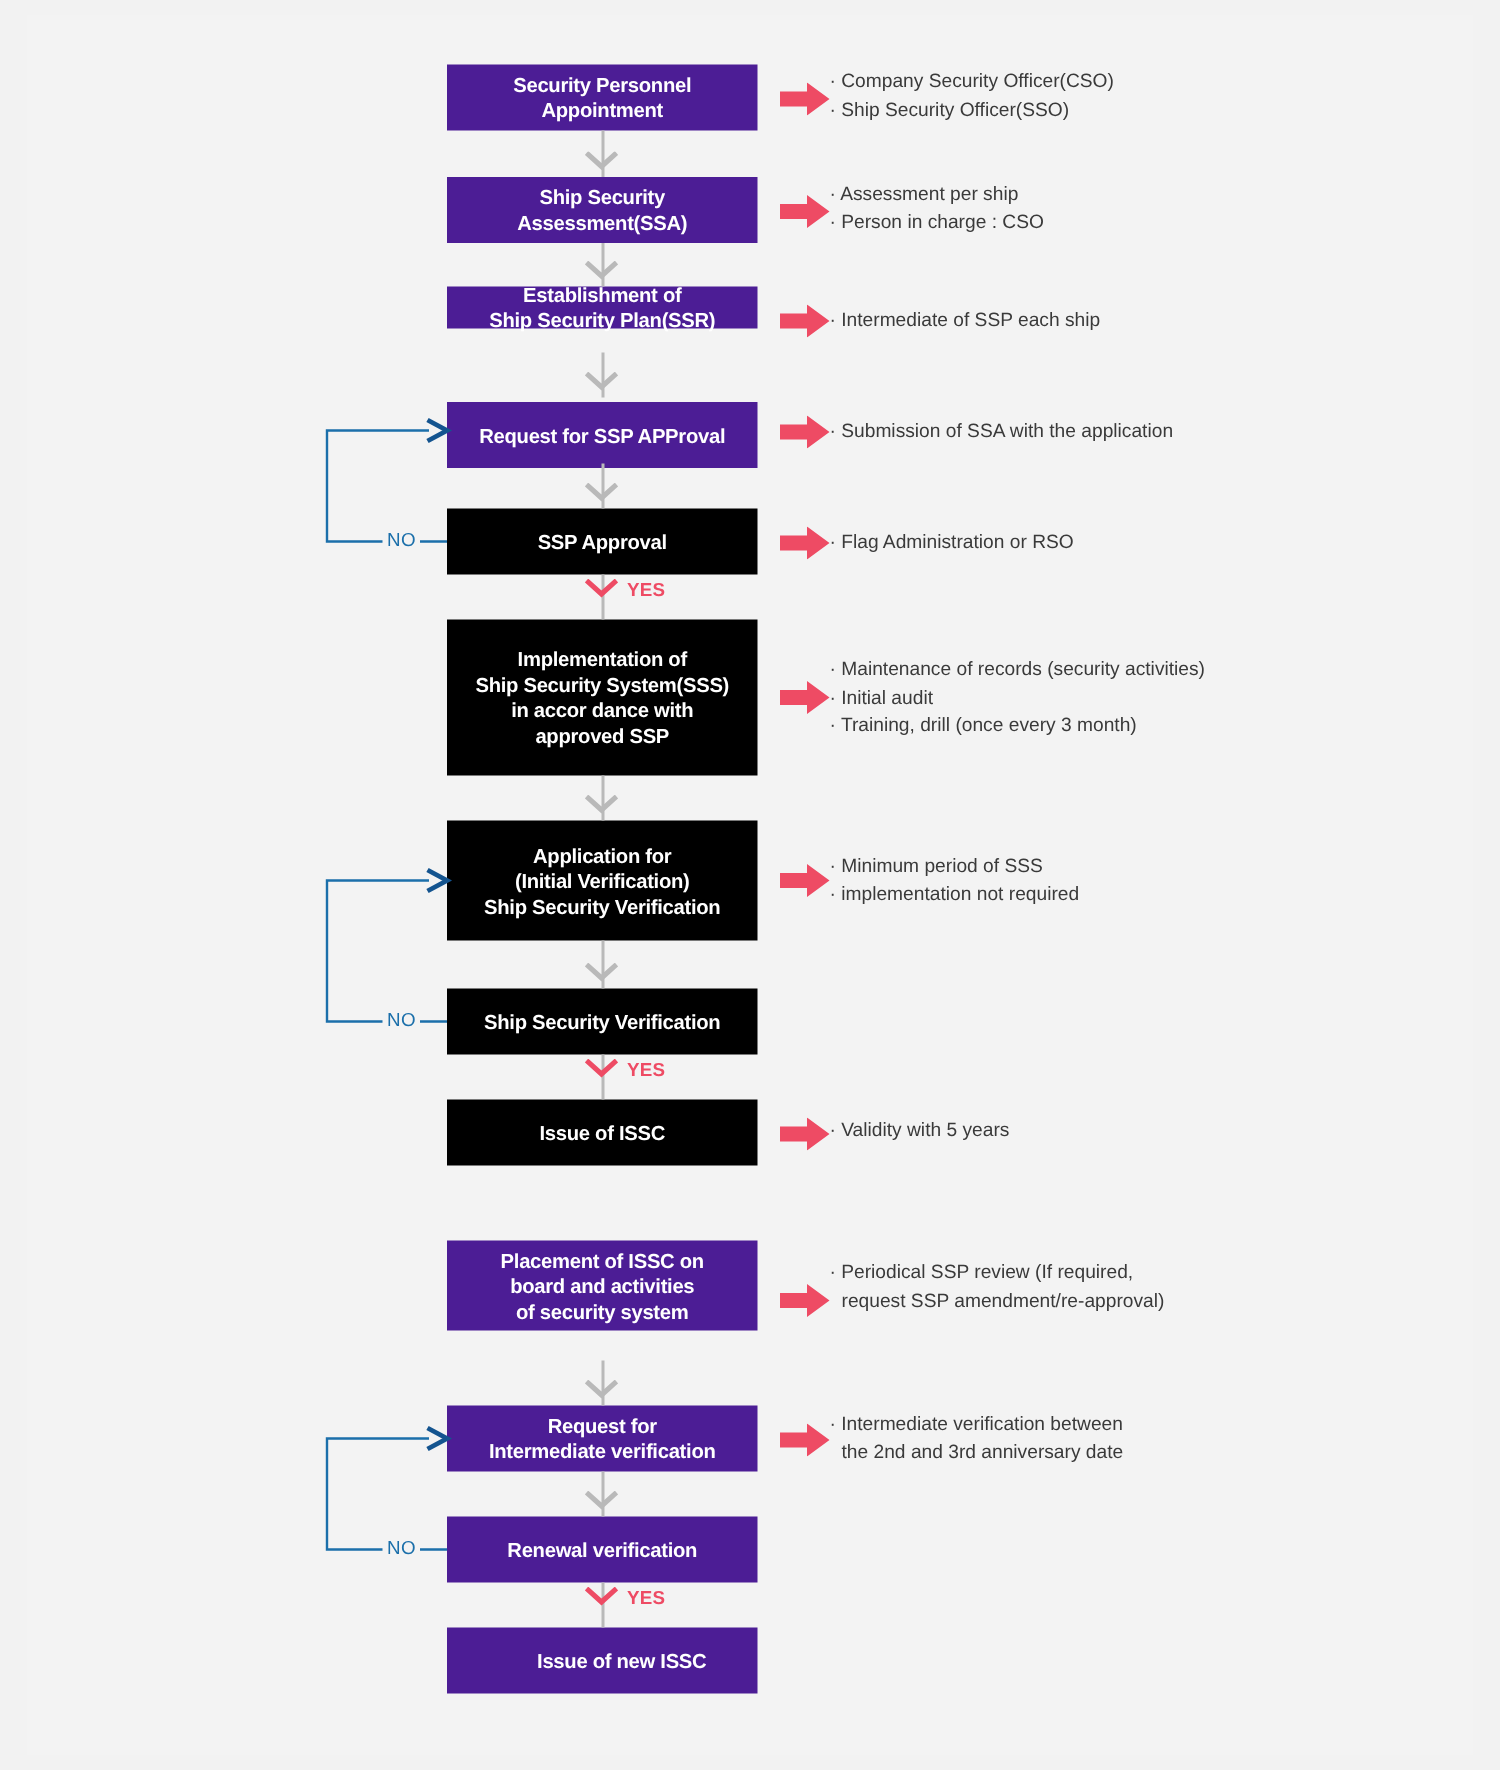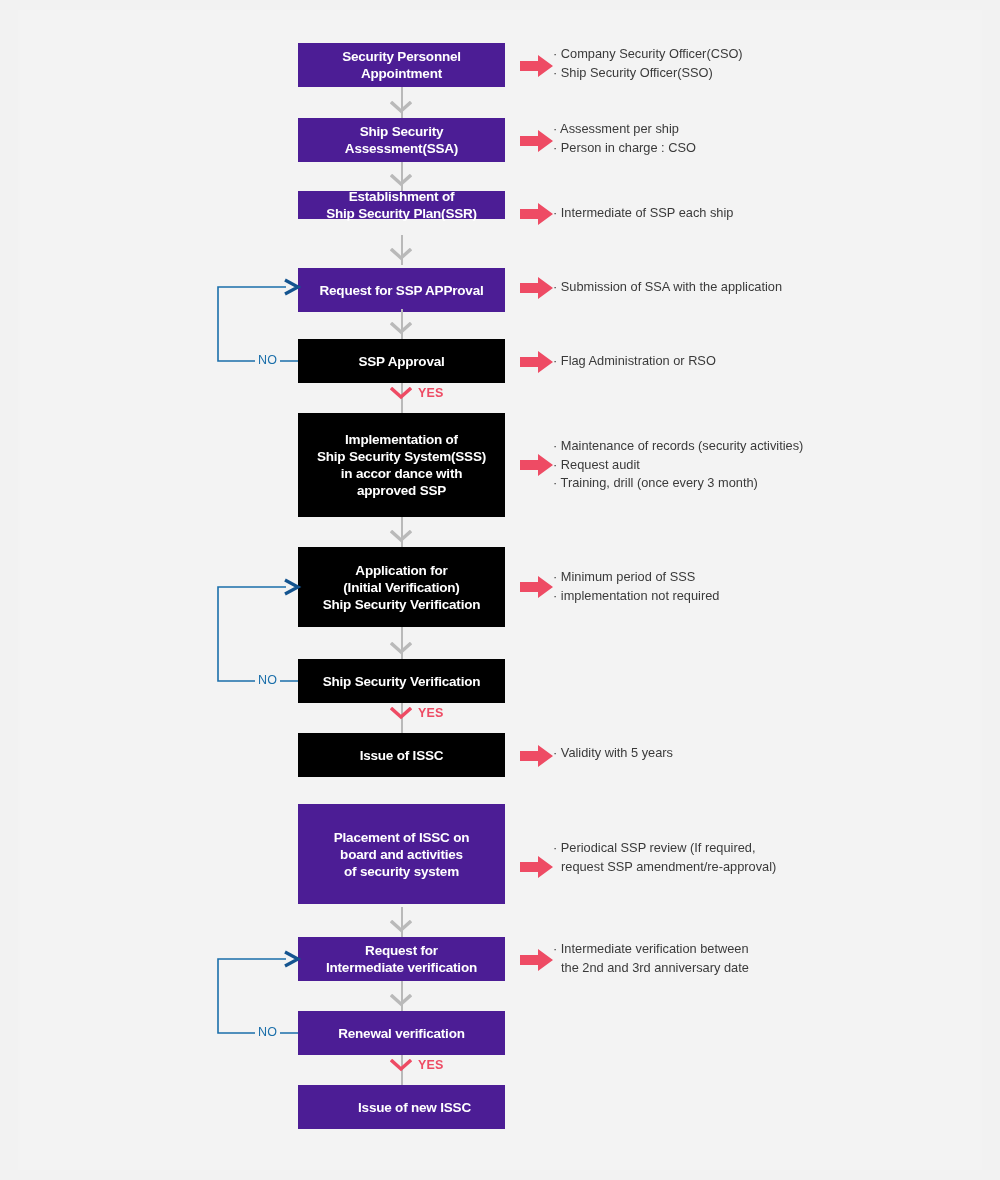"· Request audit" span.line { text: Request -> Initial }
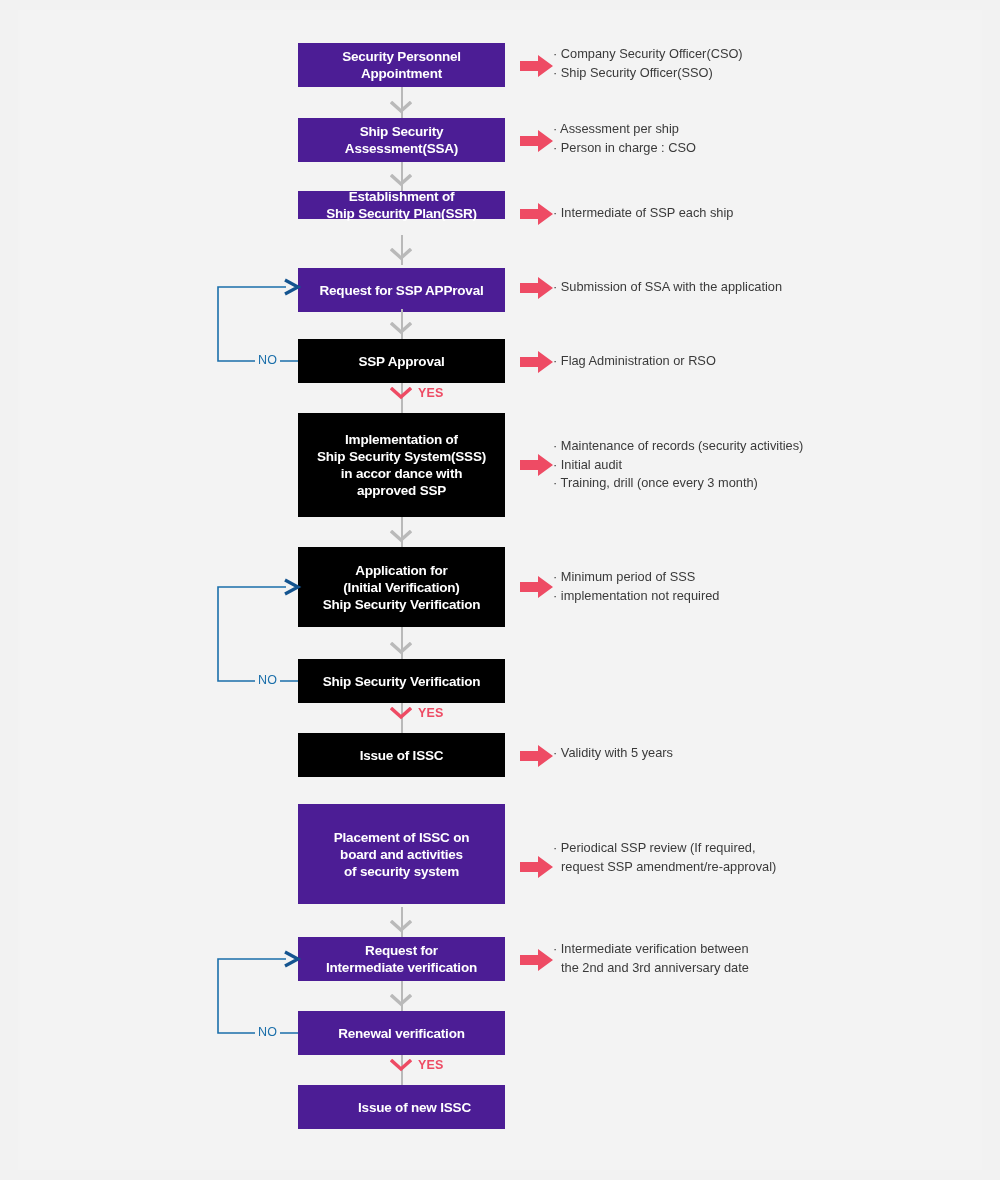"Placement of ISSC on" div.box { height: 100px -> 60px; top: 804px -> 827px }
